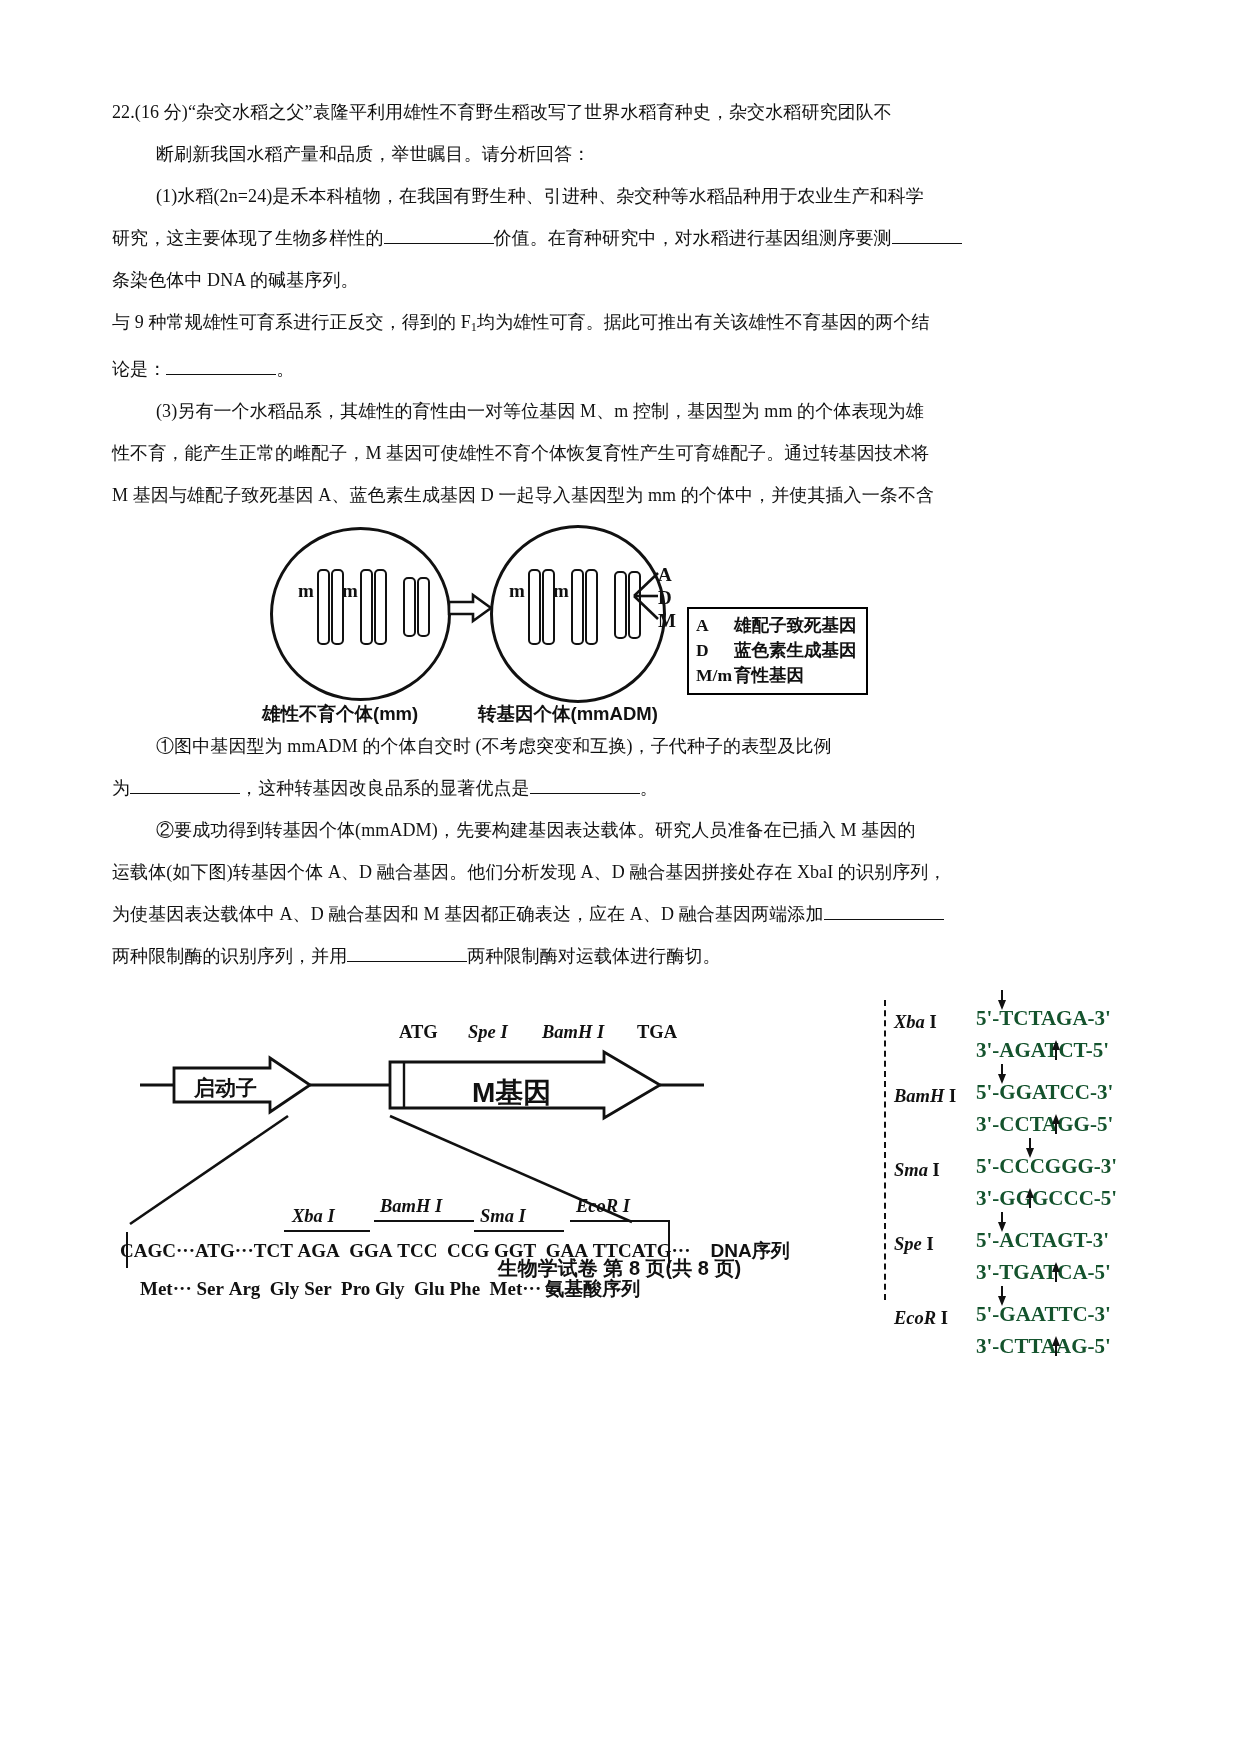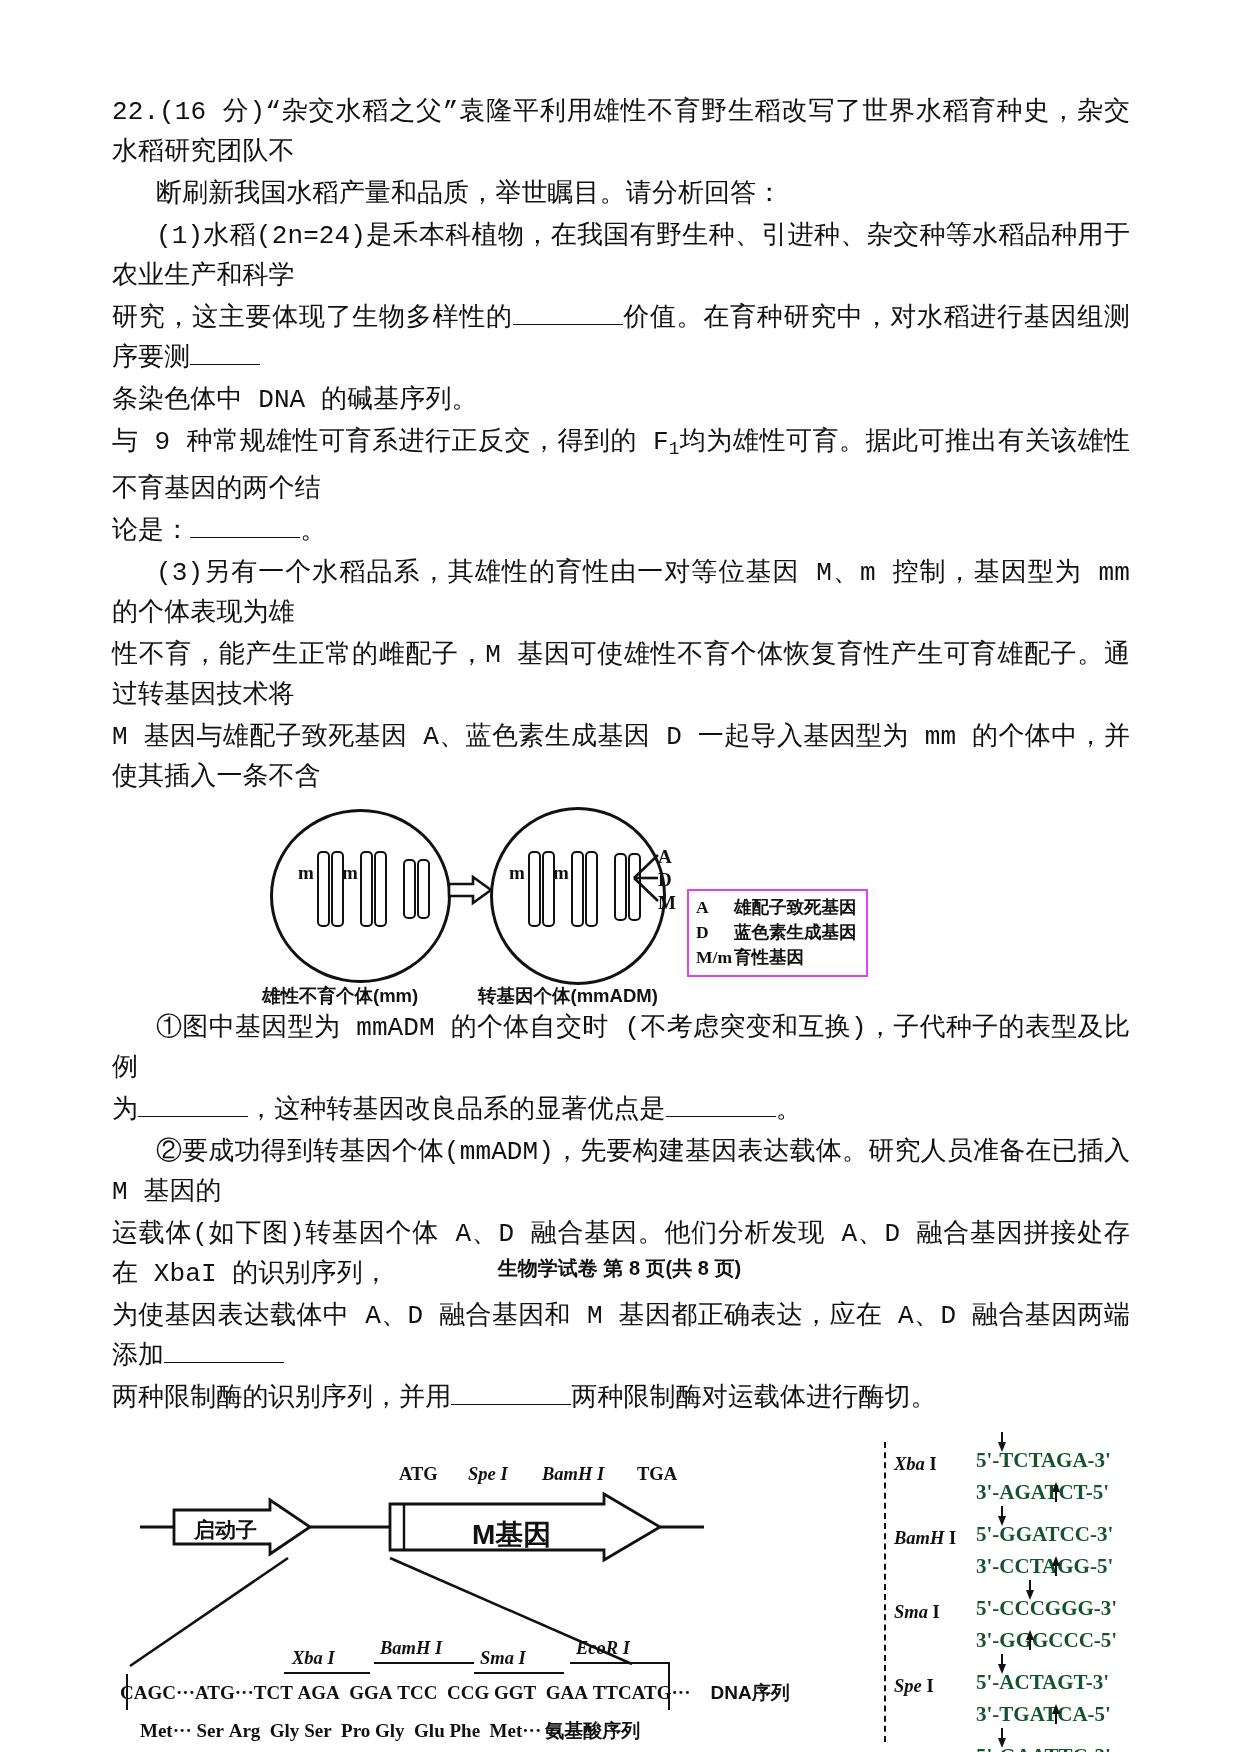"22.(16" p.q { font-family: Liberation Mono, monospace -> none; font-size: 26px -> 18px }
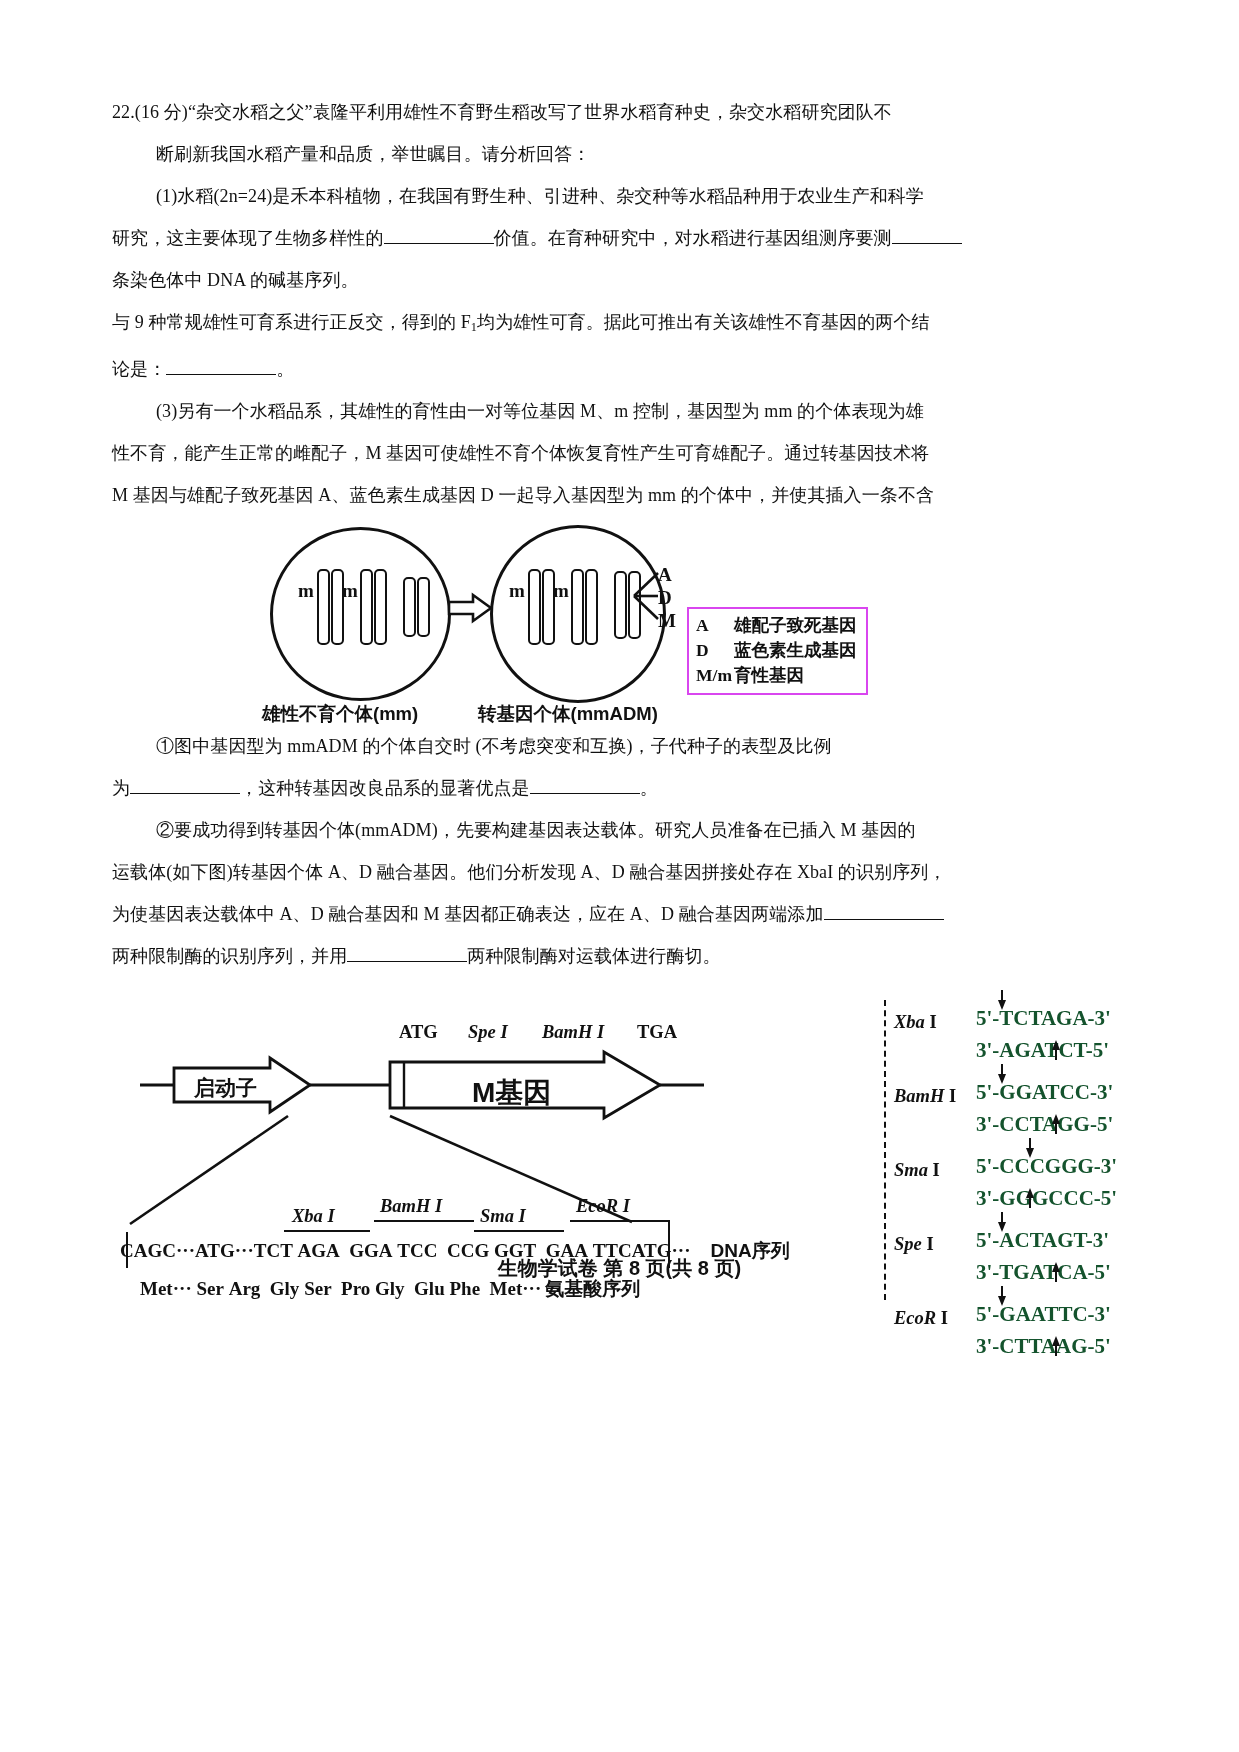"A 雄配子致死基因" .legend { border: 2px solid #d946ef -> 2px solid #000000 }
